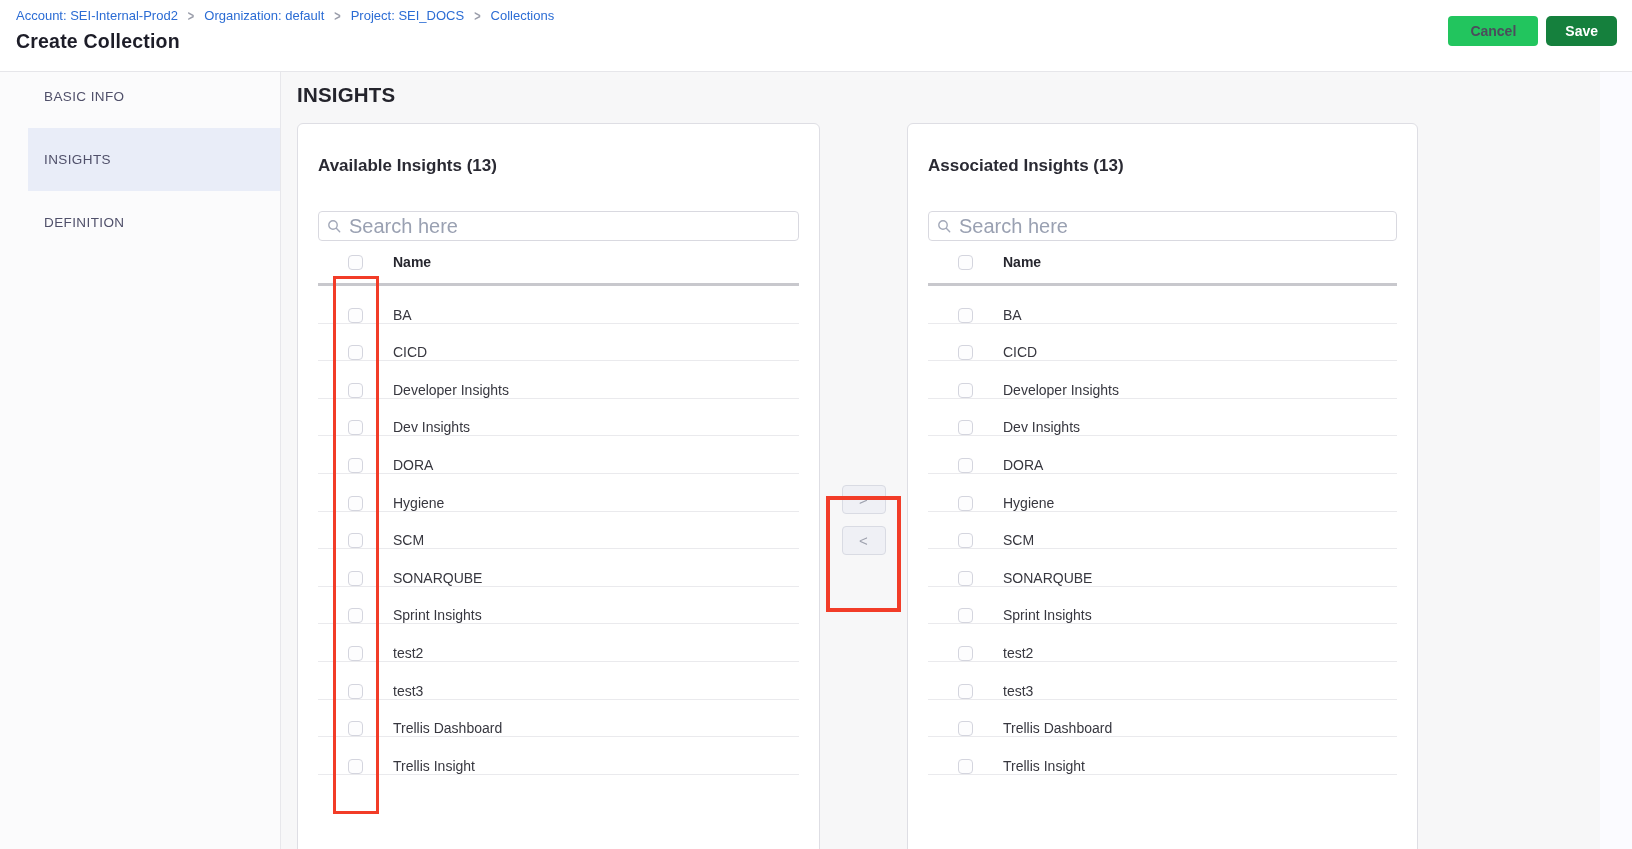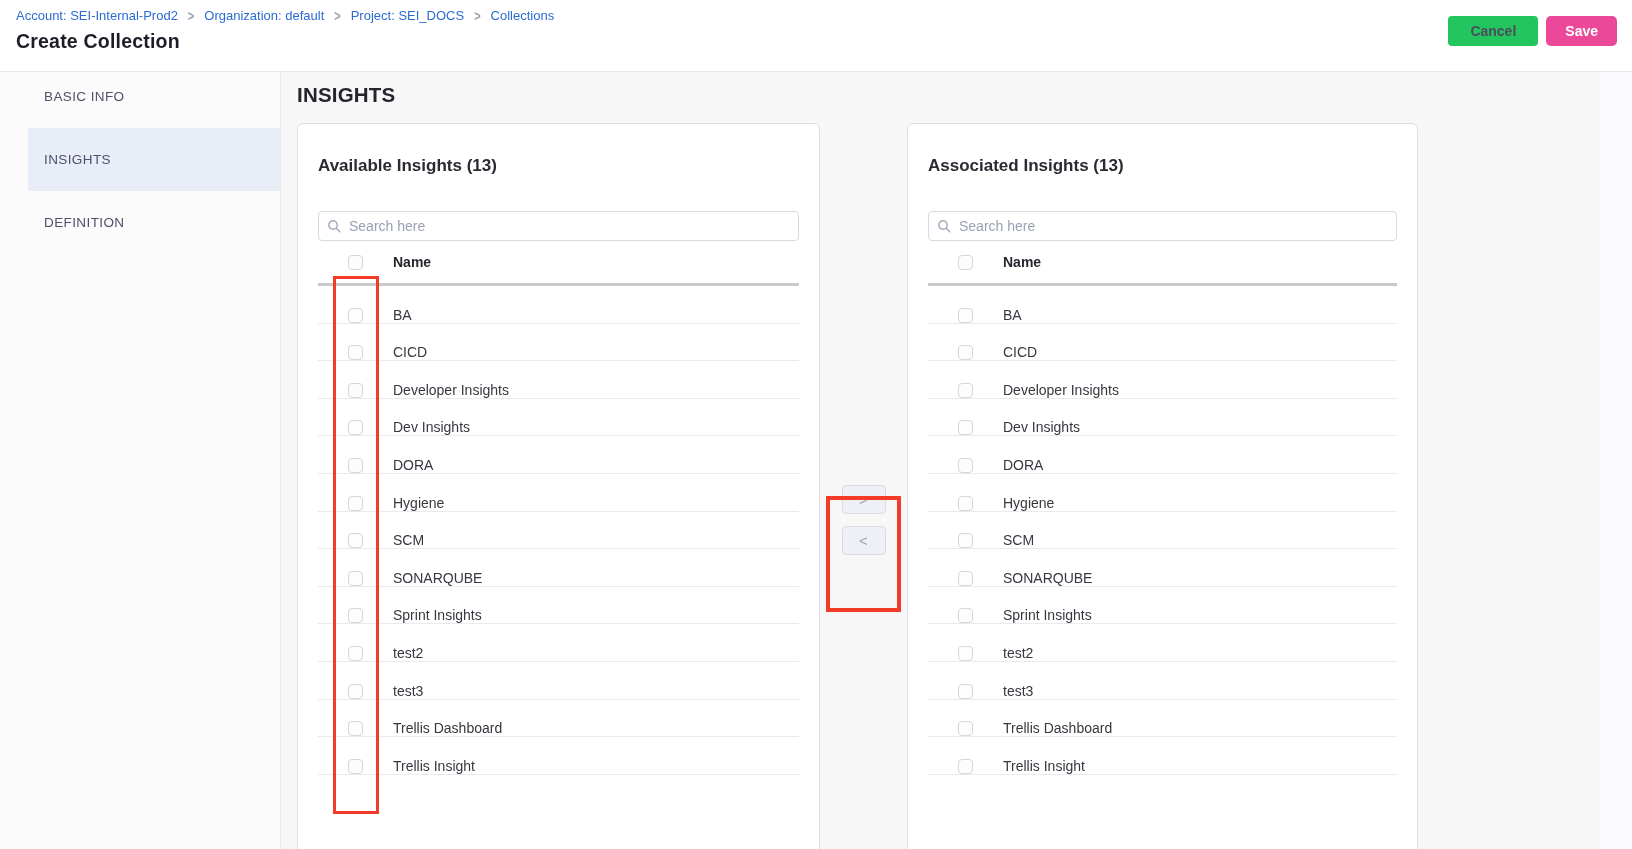"Save" .btn-save { background: #ec4899 -> #15803d }
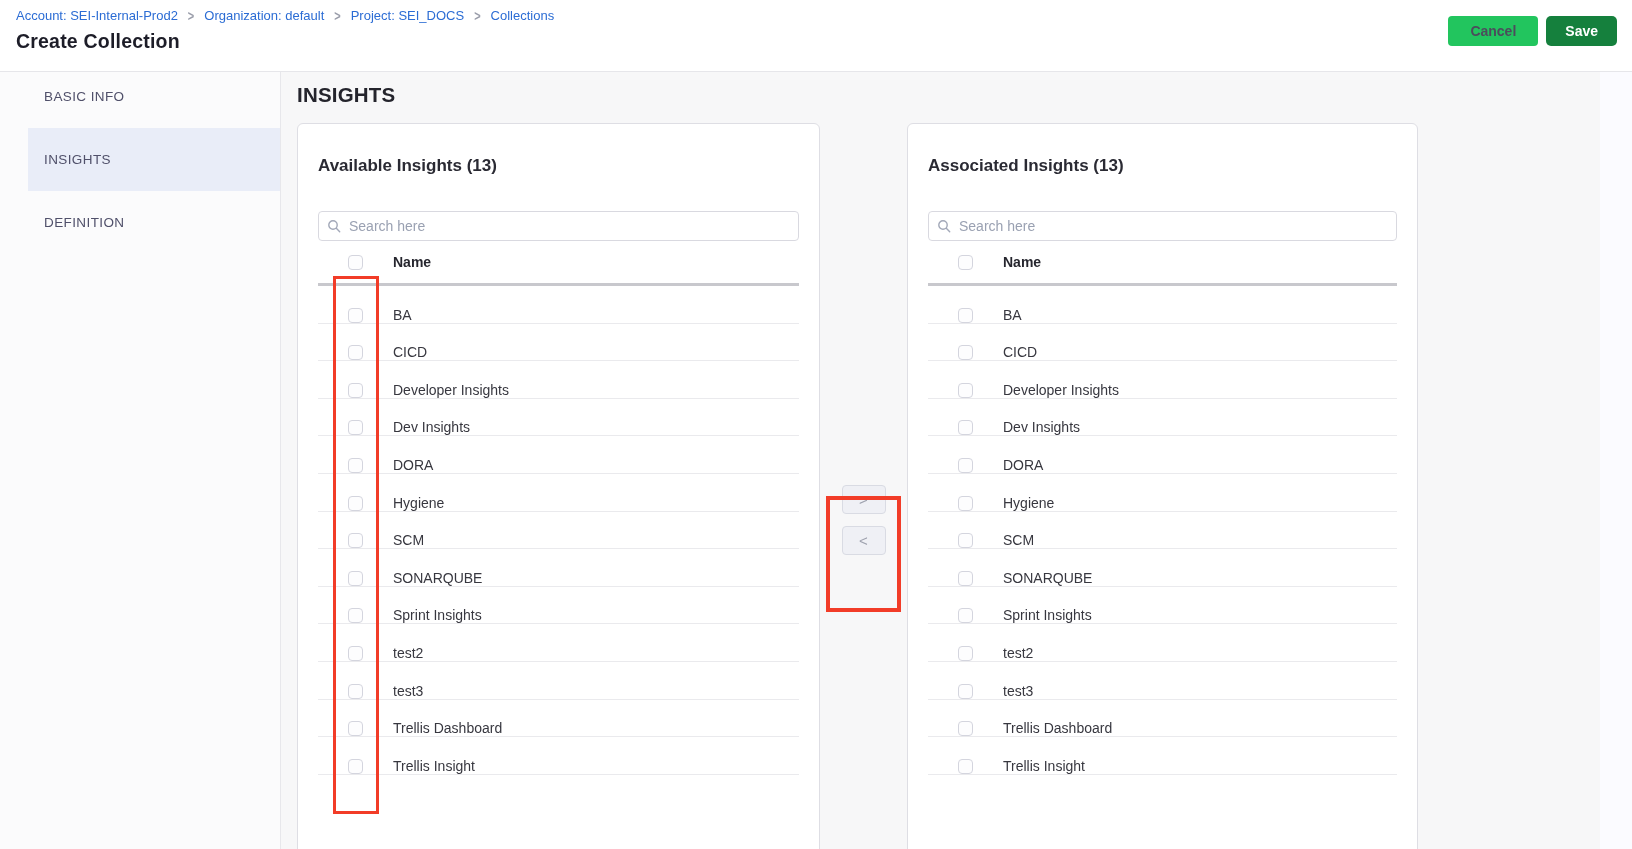"Search here" .search-input { font-size: 14px -> 20px }
